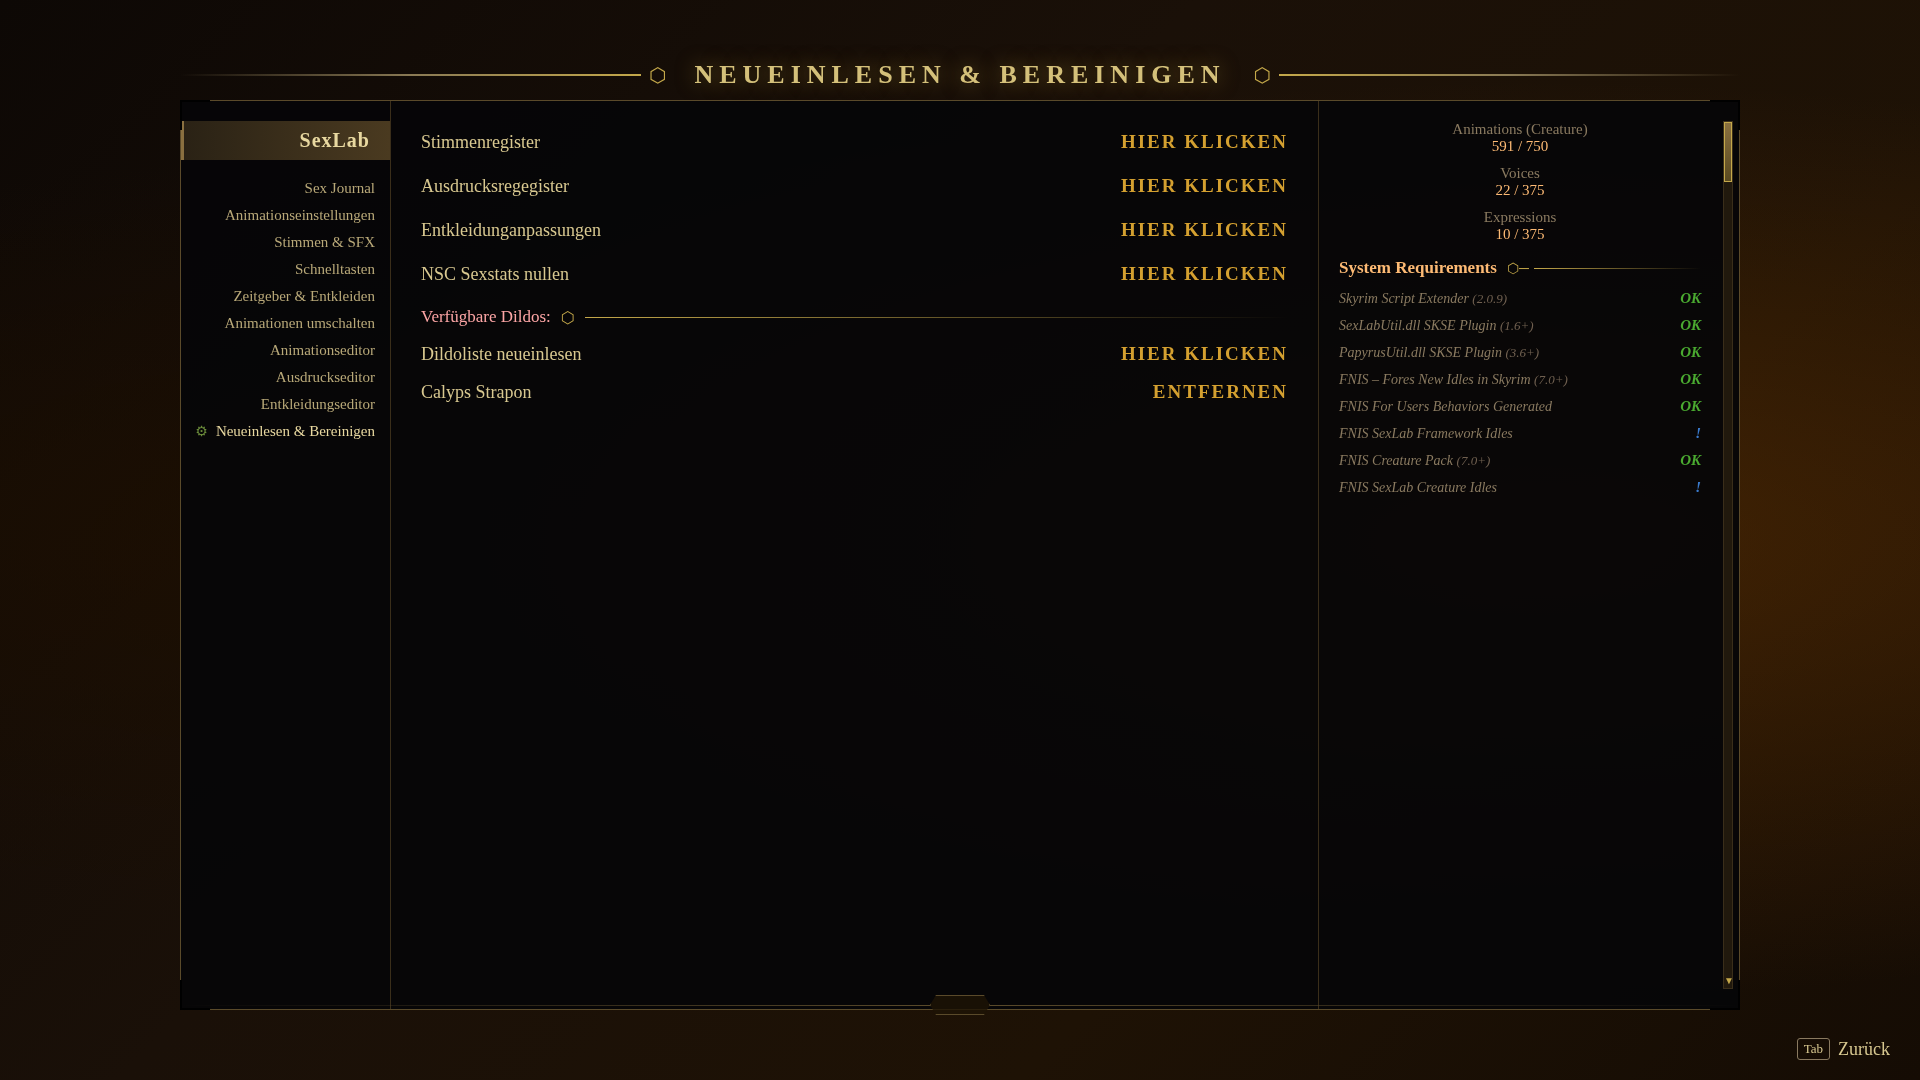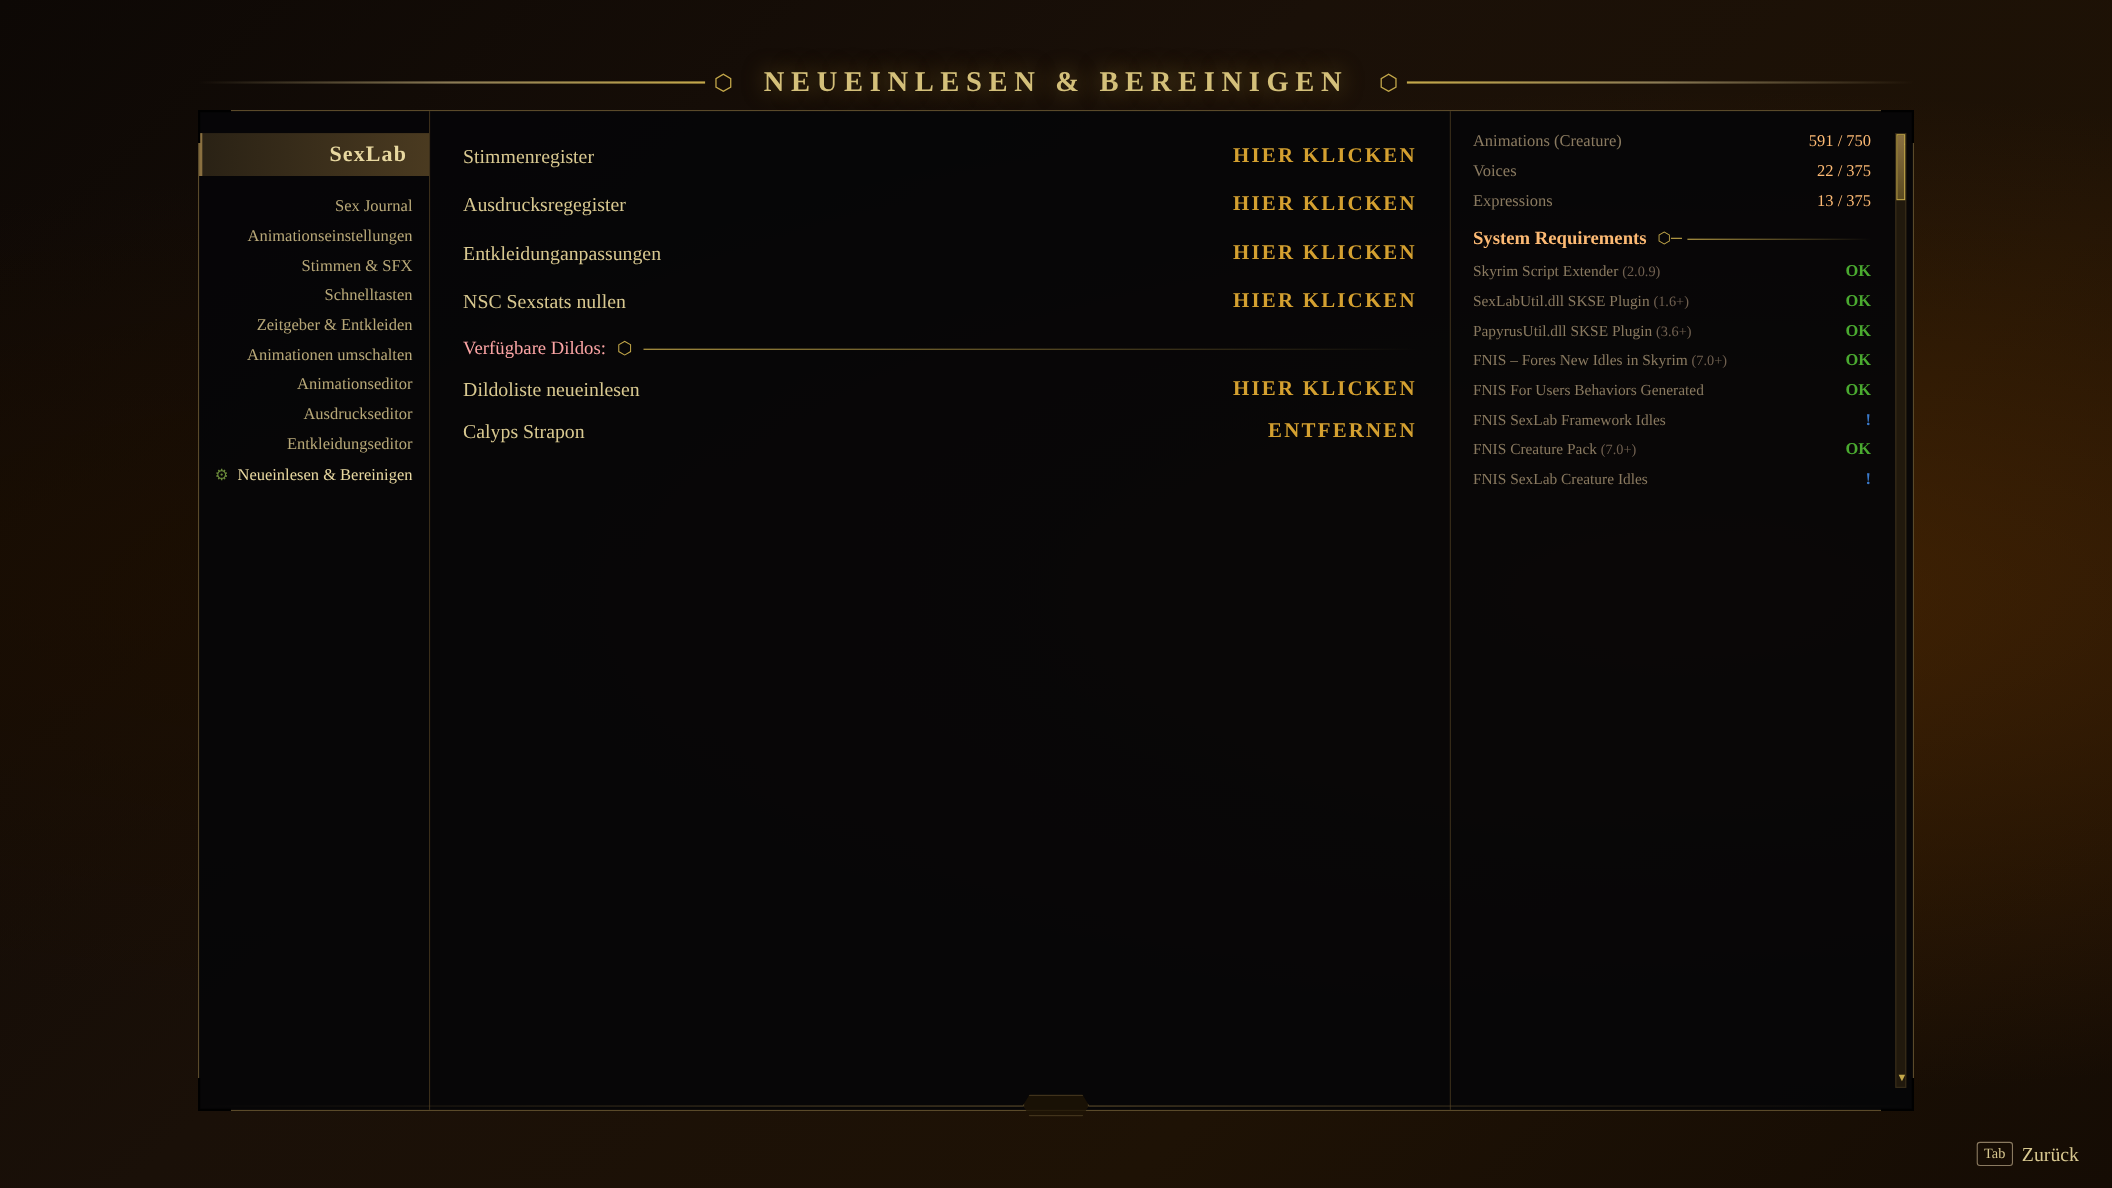"Animations (Creature)" .stat-row { flex-direction: none -> column }
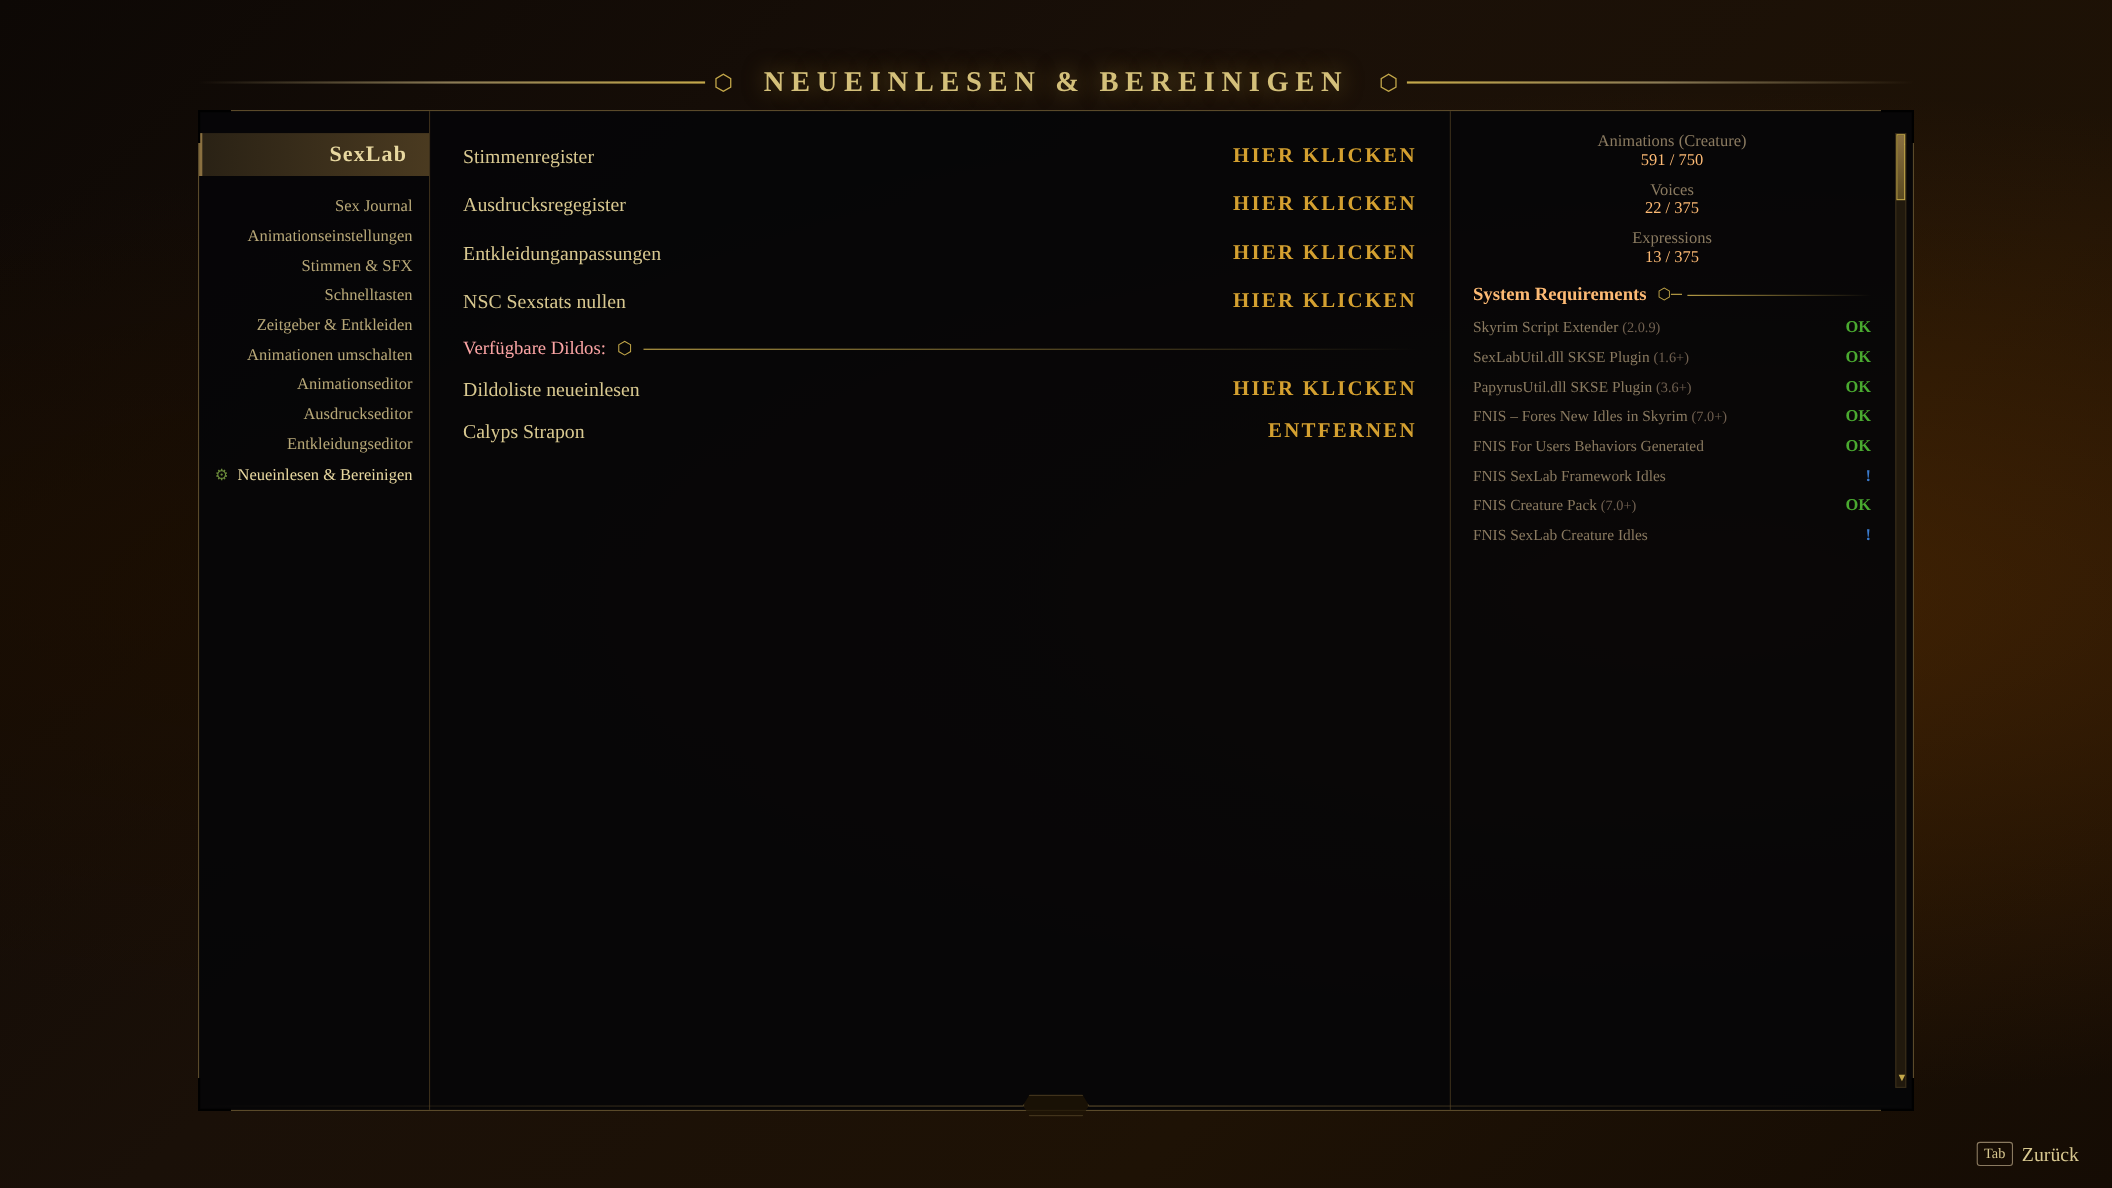"13 / 375" span.stat-value { text: 13 -> 10 }
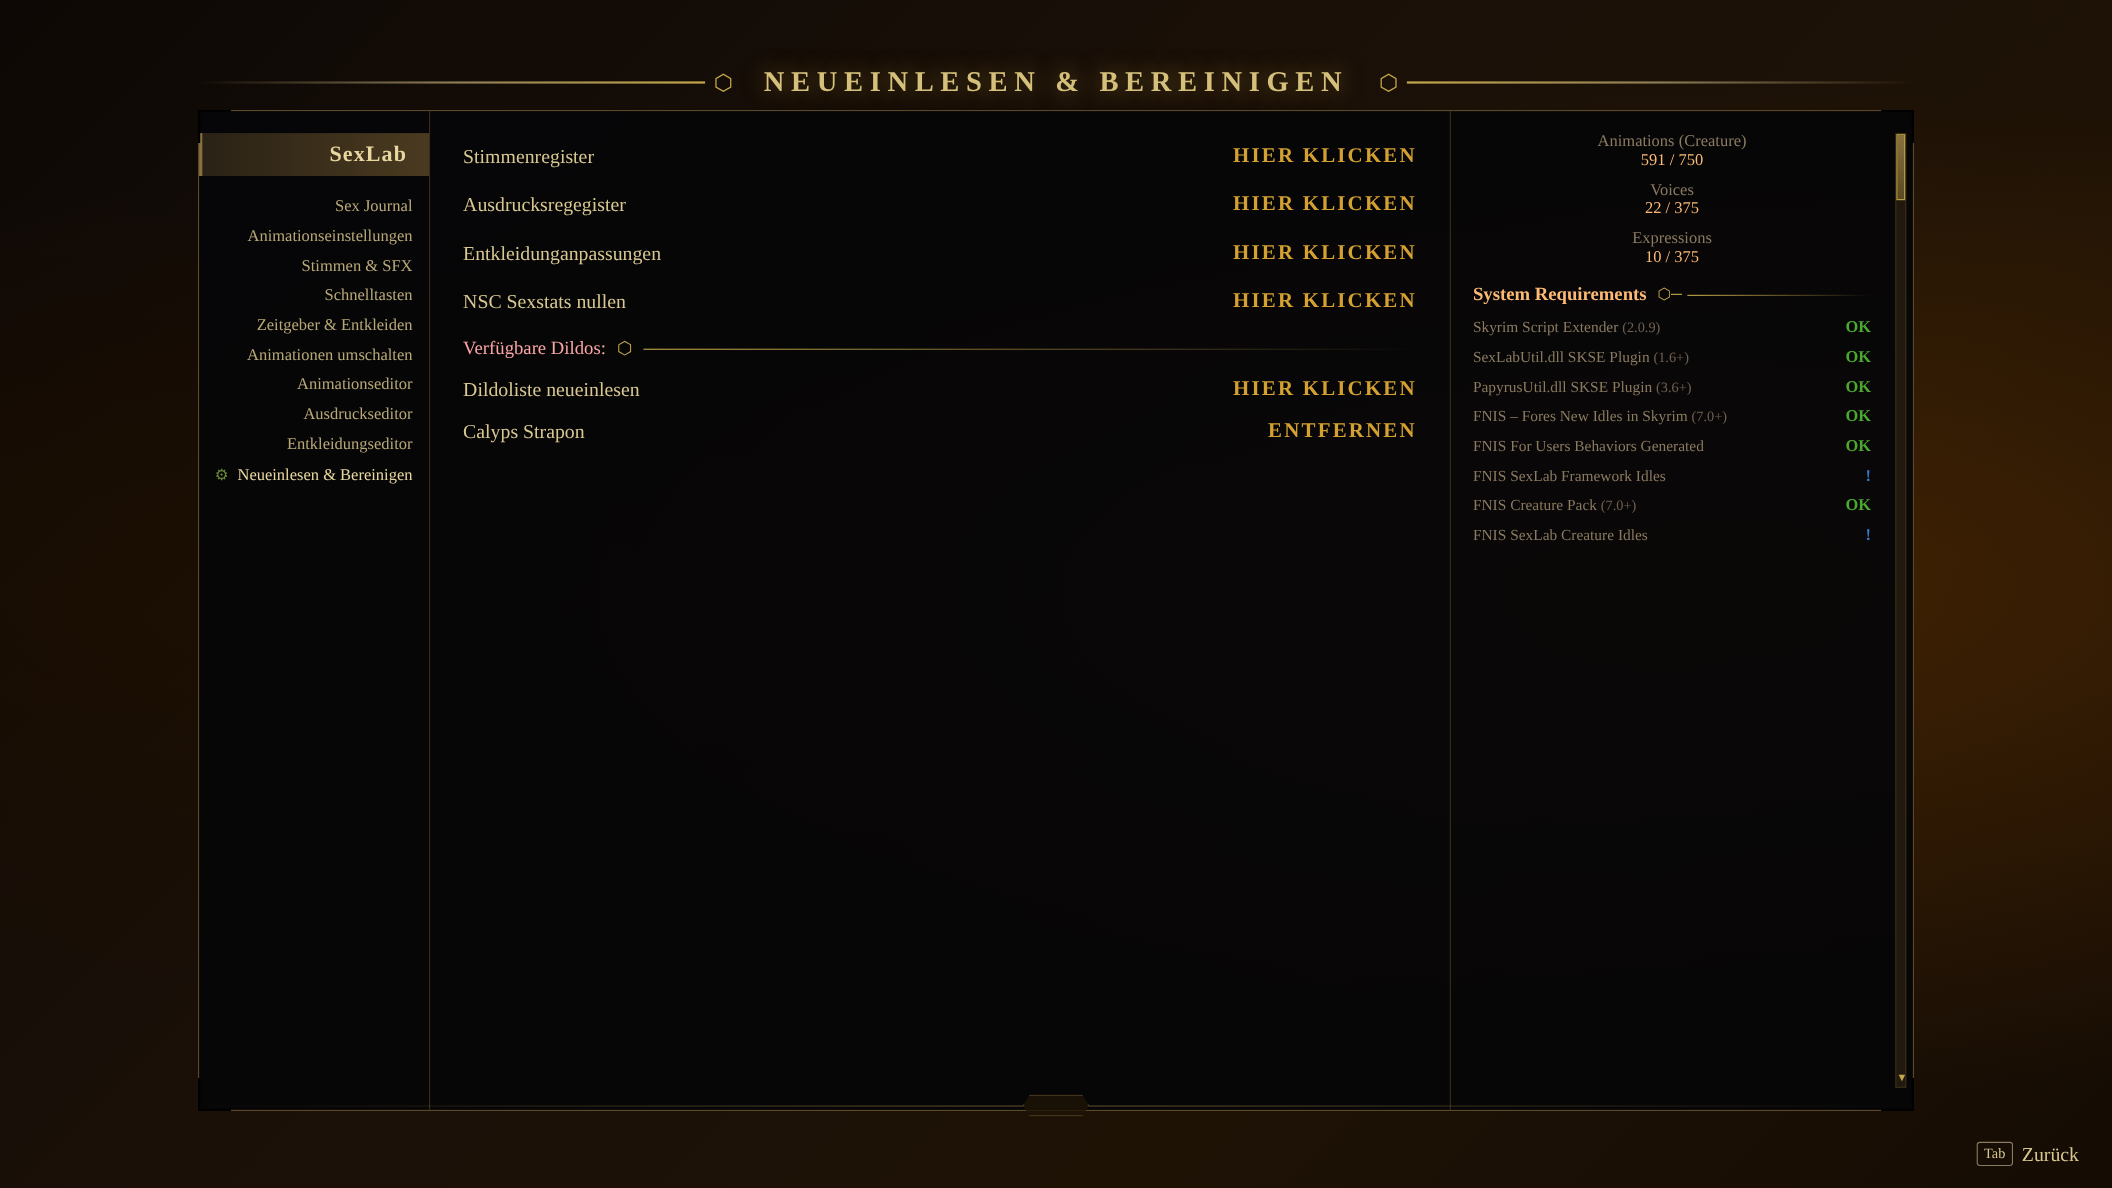"Skyrim Script Extender (2.0.9)" .req-row { font-style: none -> italic }
